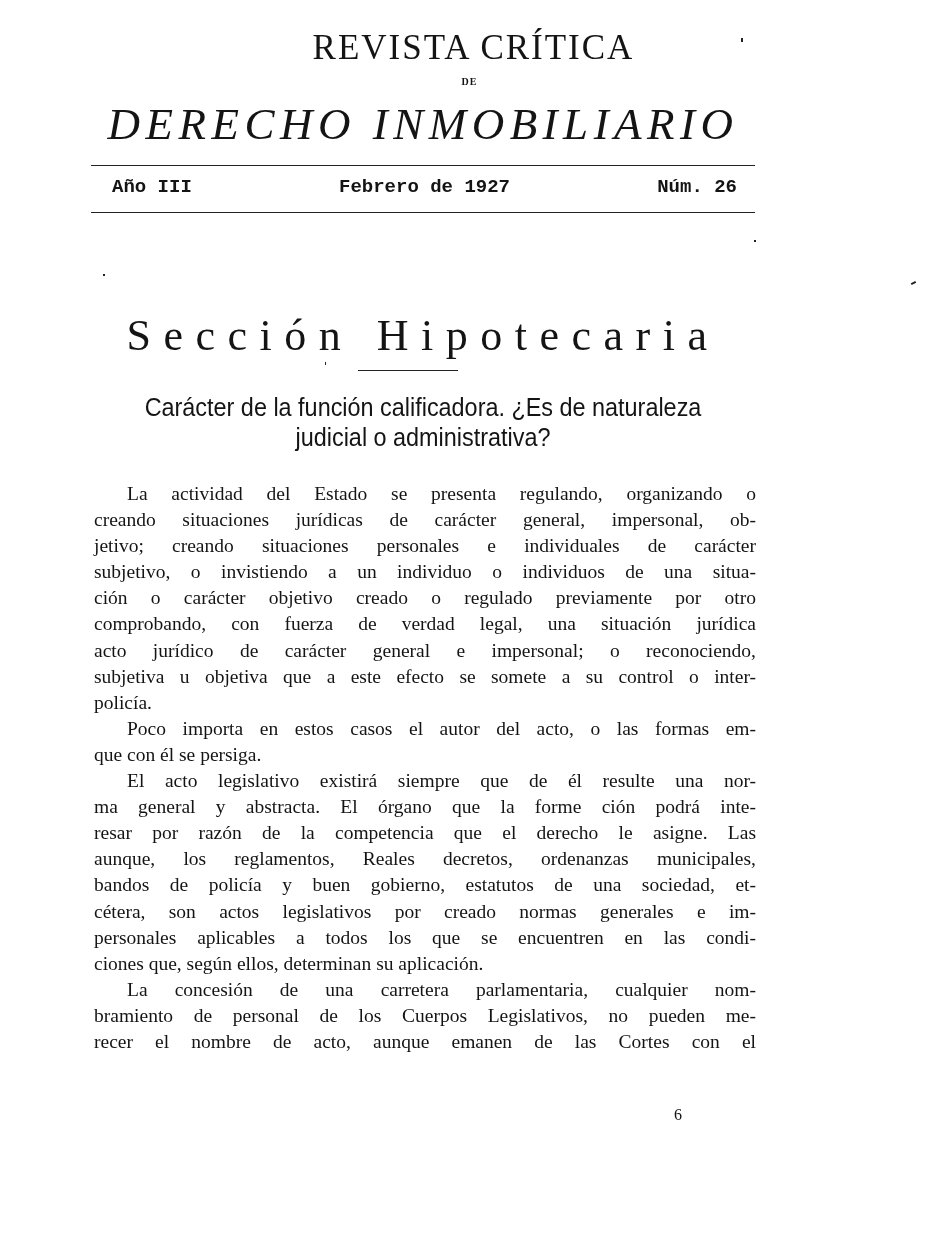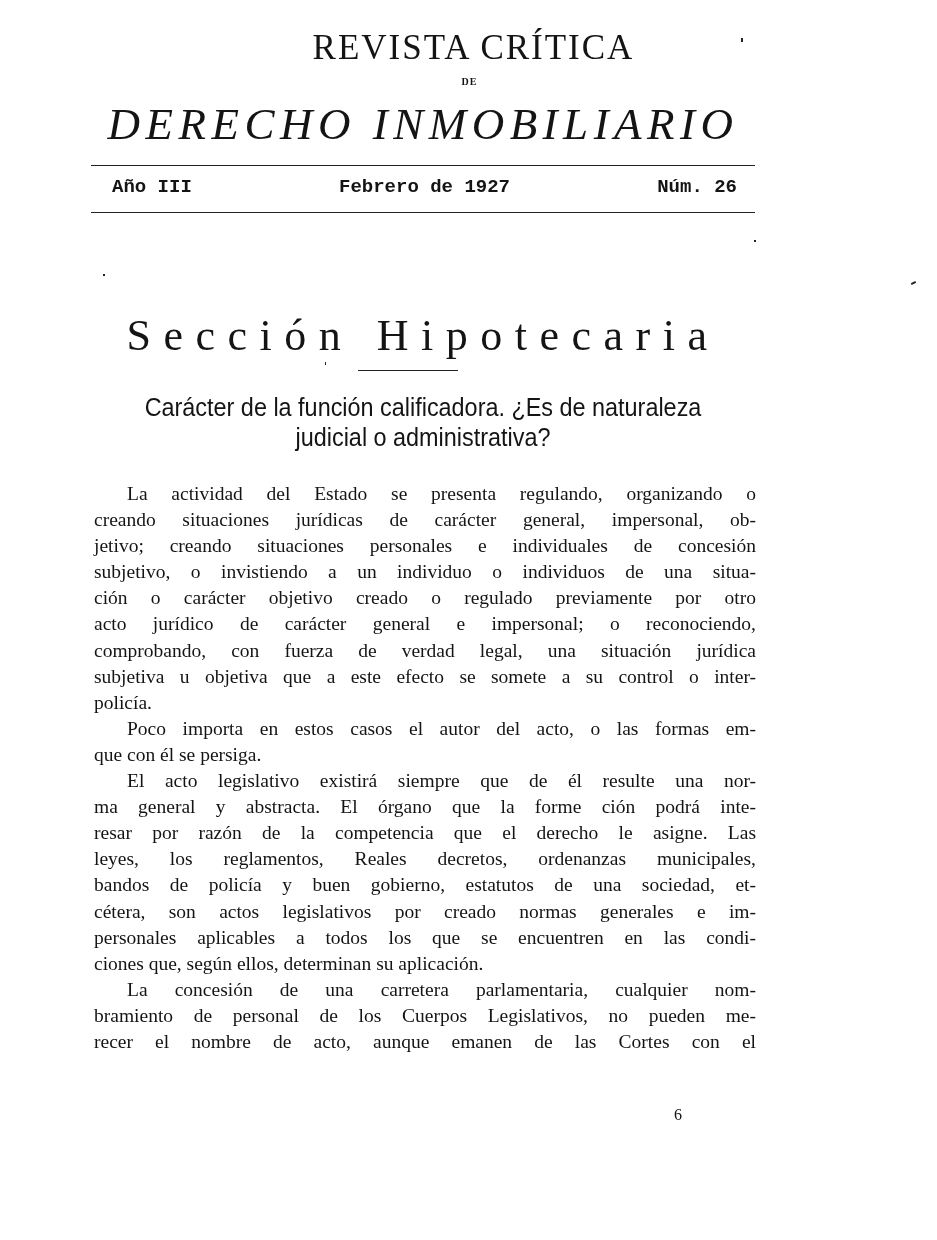"jetivo; creando situaciones personales e" span.line { text: concesión -> carácter }
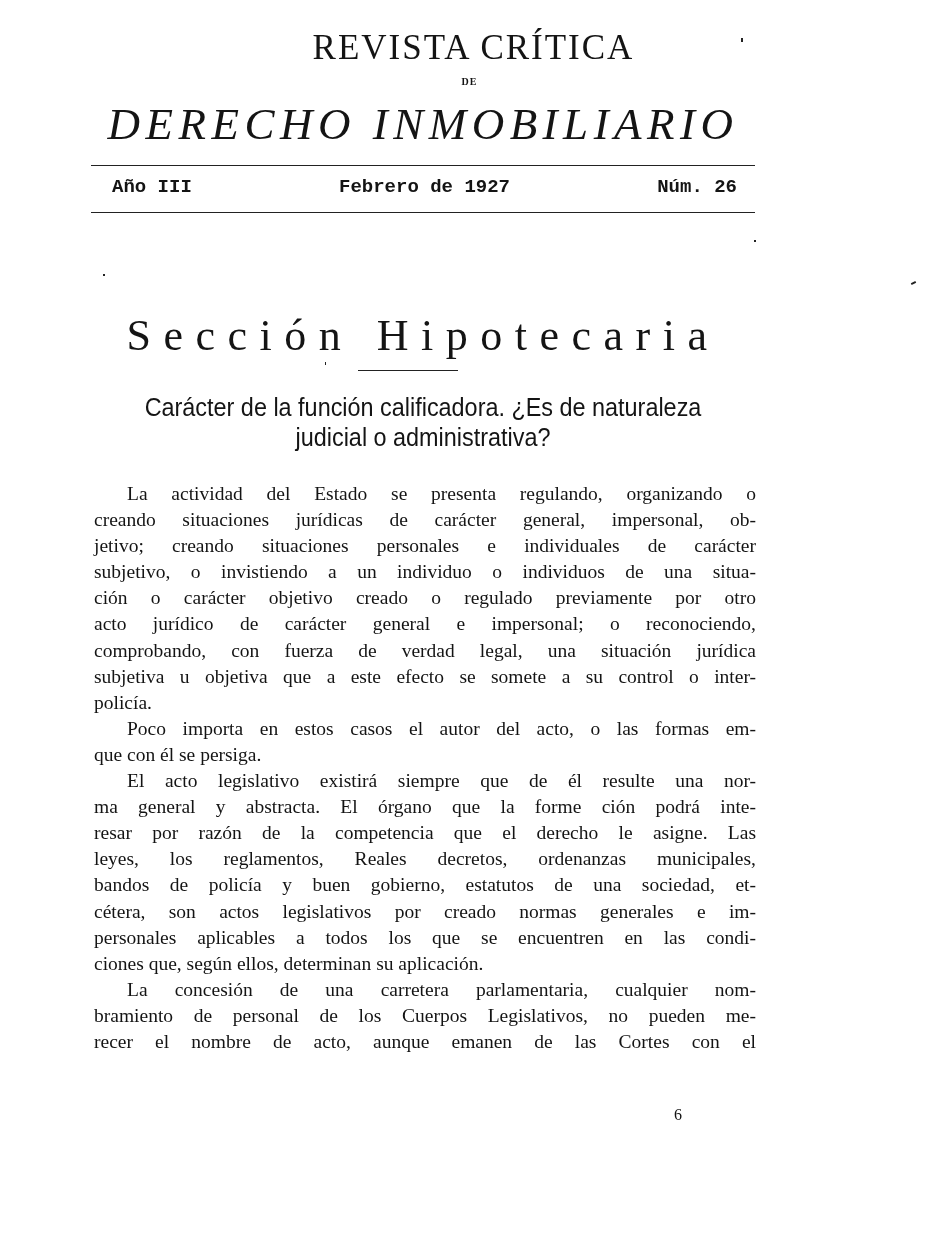"acto jurídico de carácter general" span.line { order: before "comprobando, con fuerza de verdad" -> after "comprobando, con fuerza de verdad" }
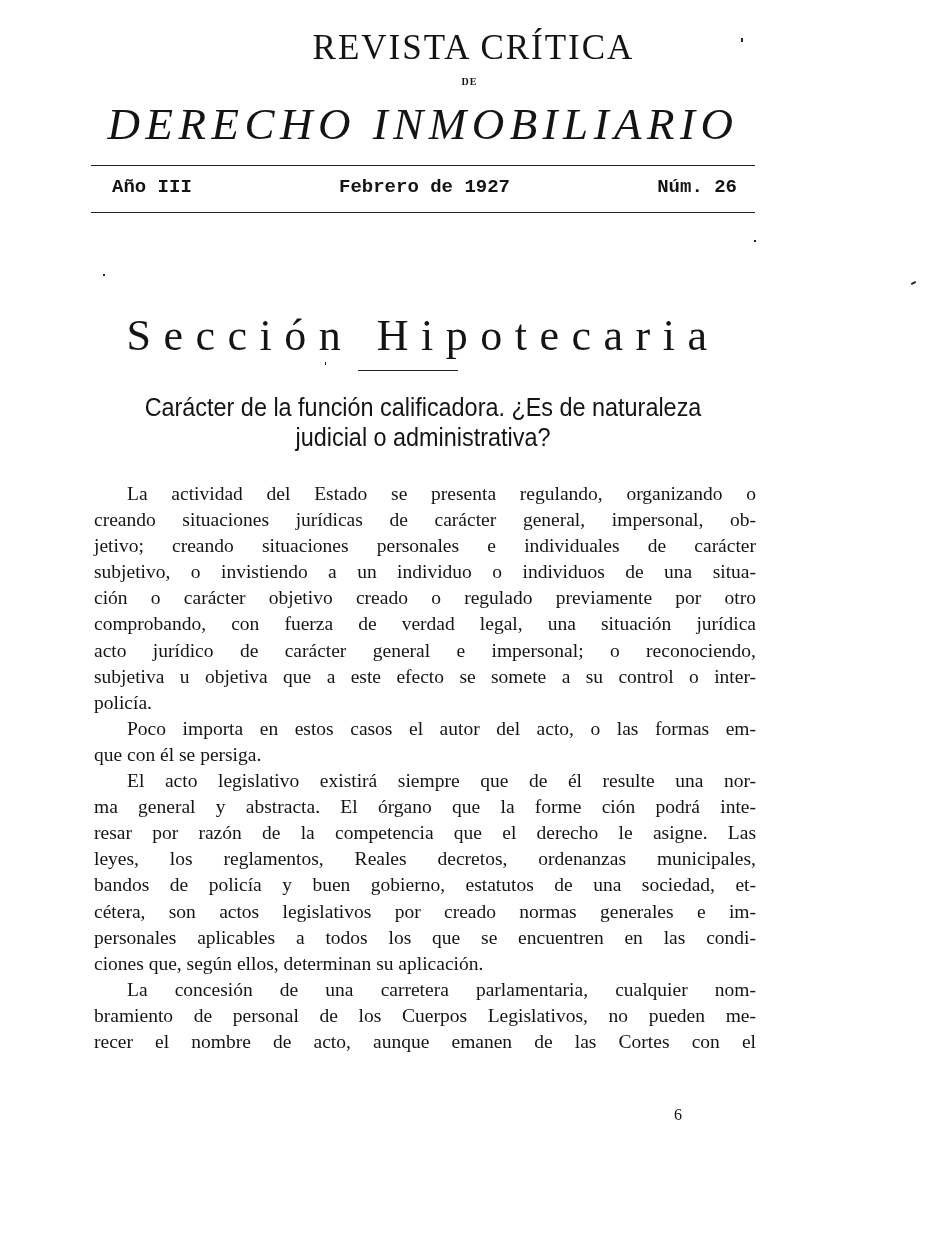"leyes, los reglamentos, Reales decretos," span.line { text: leyes -> aunque }
